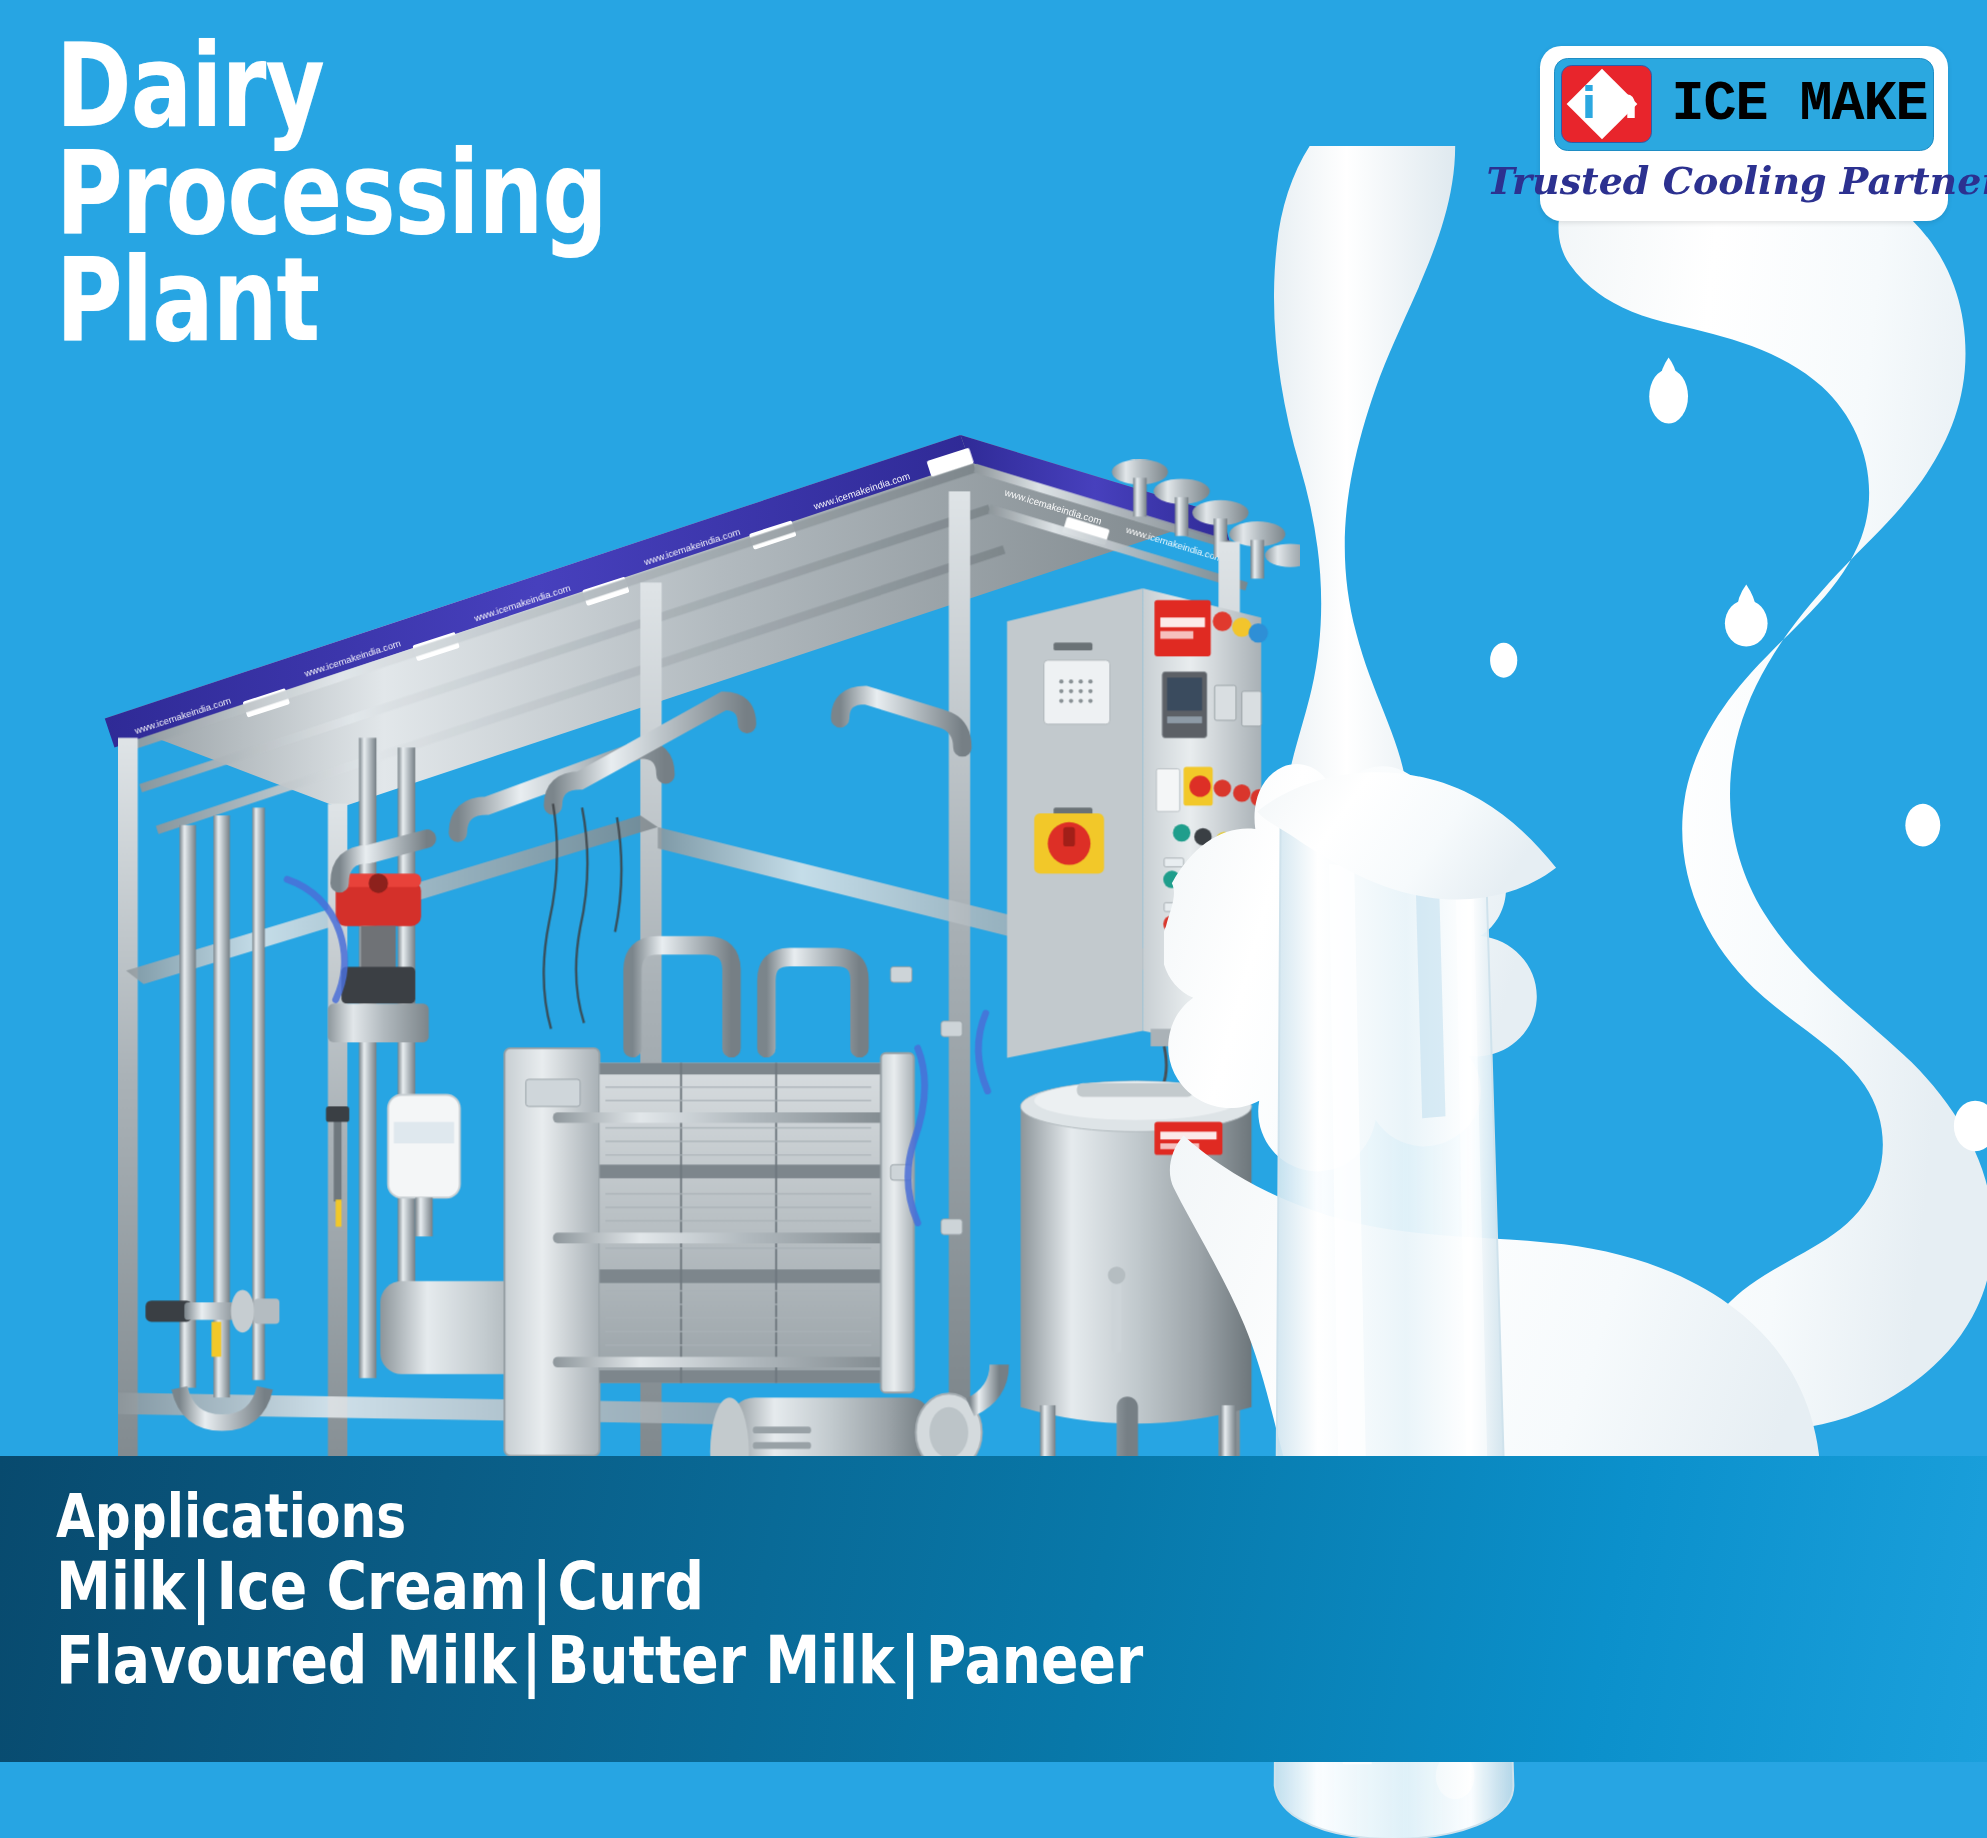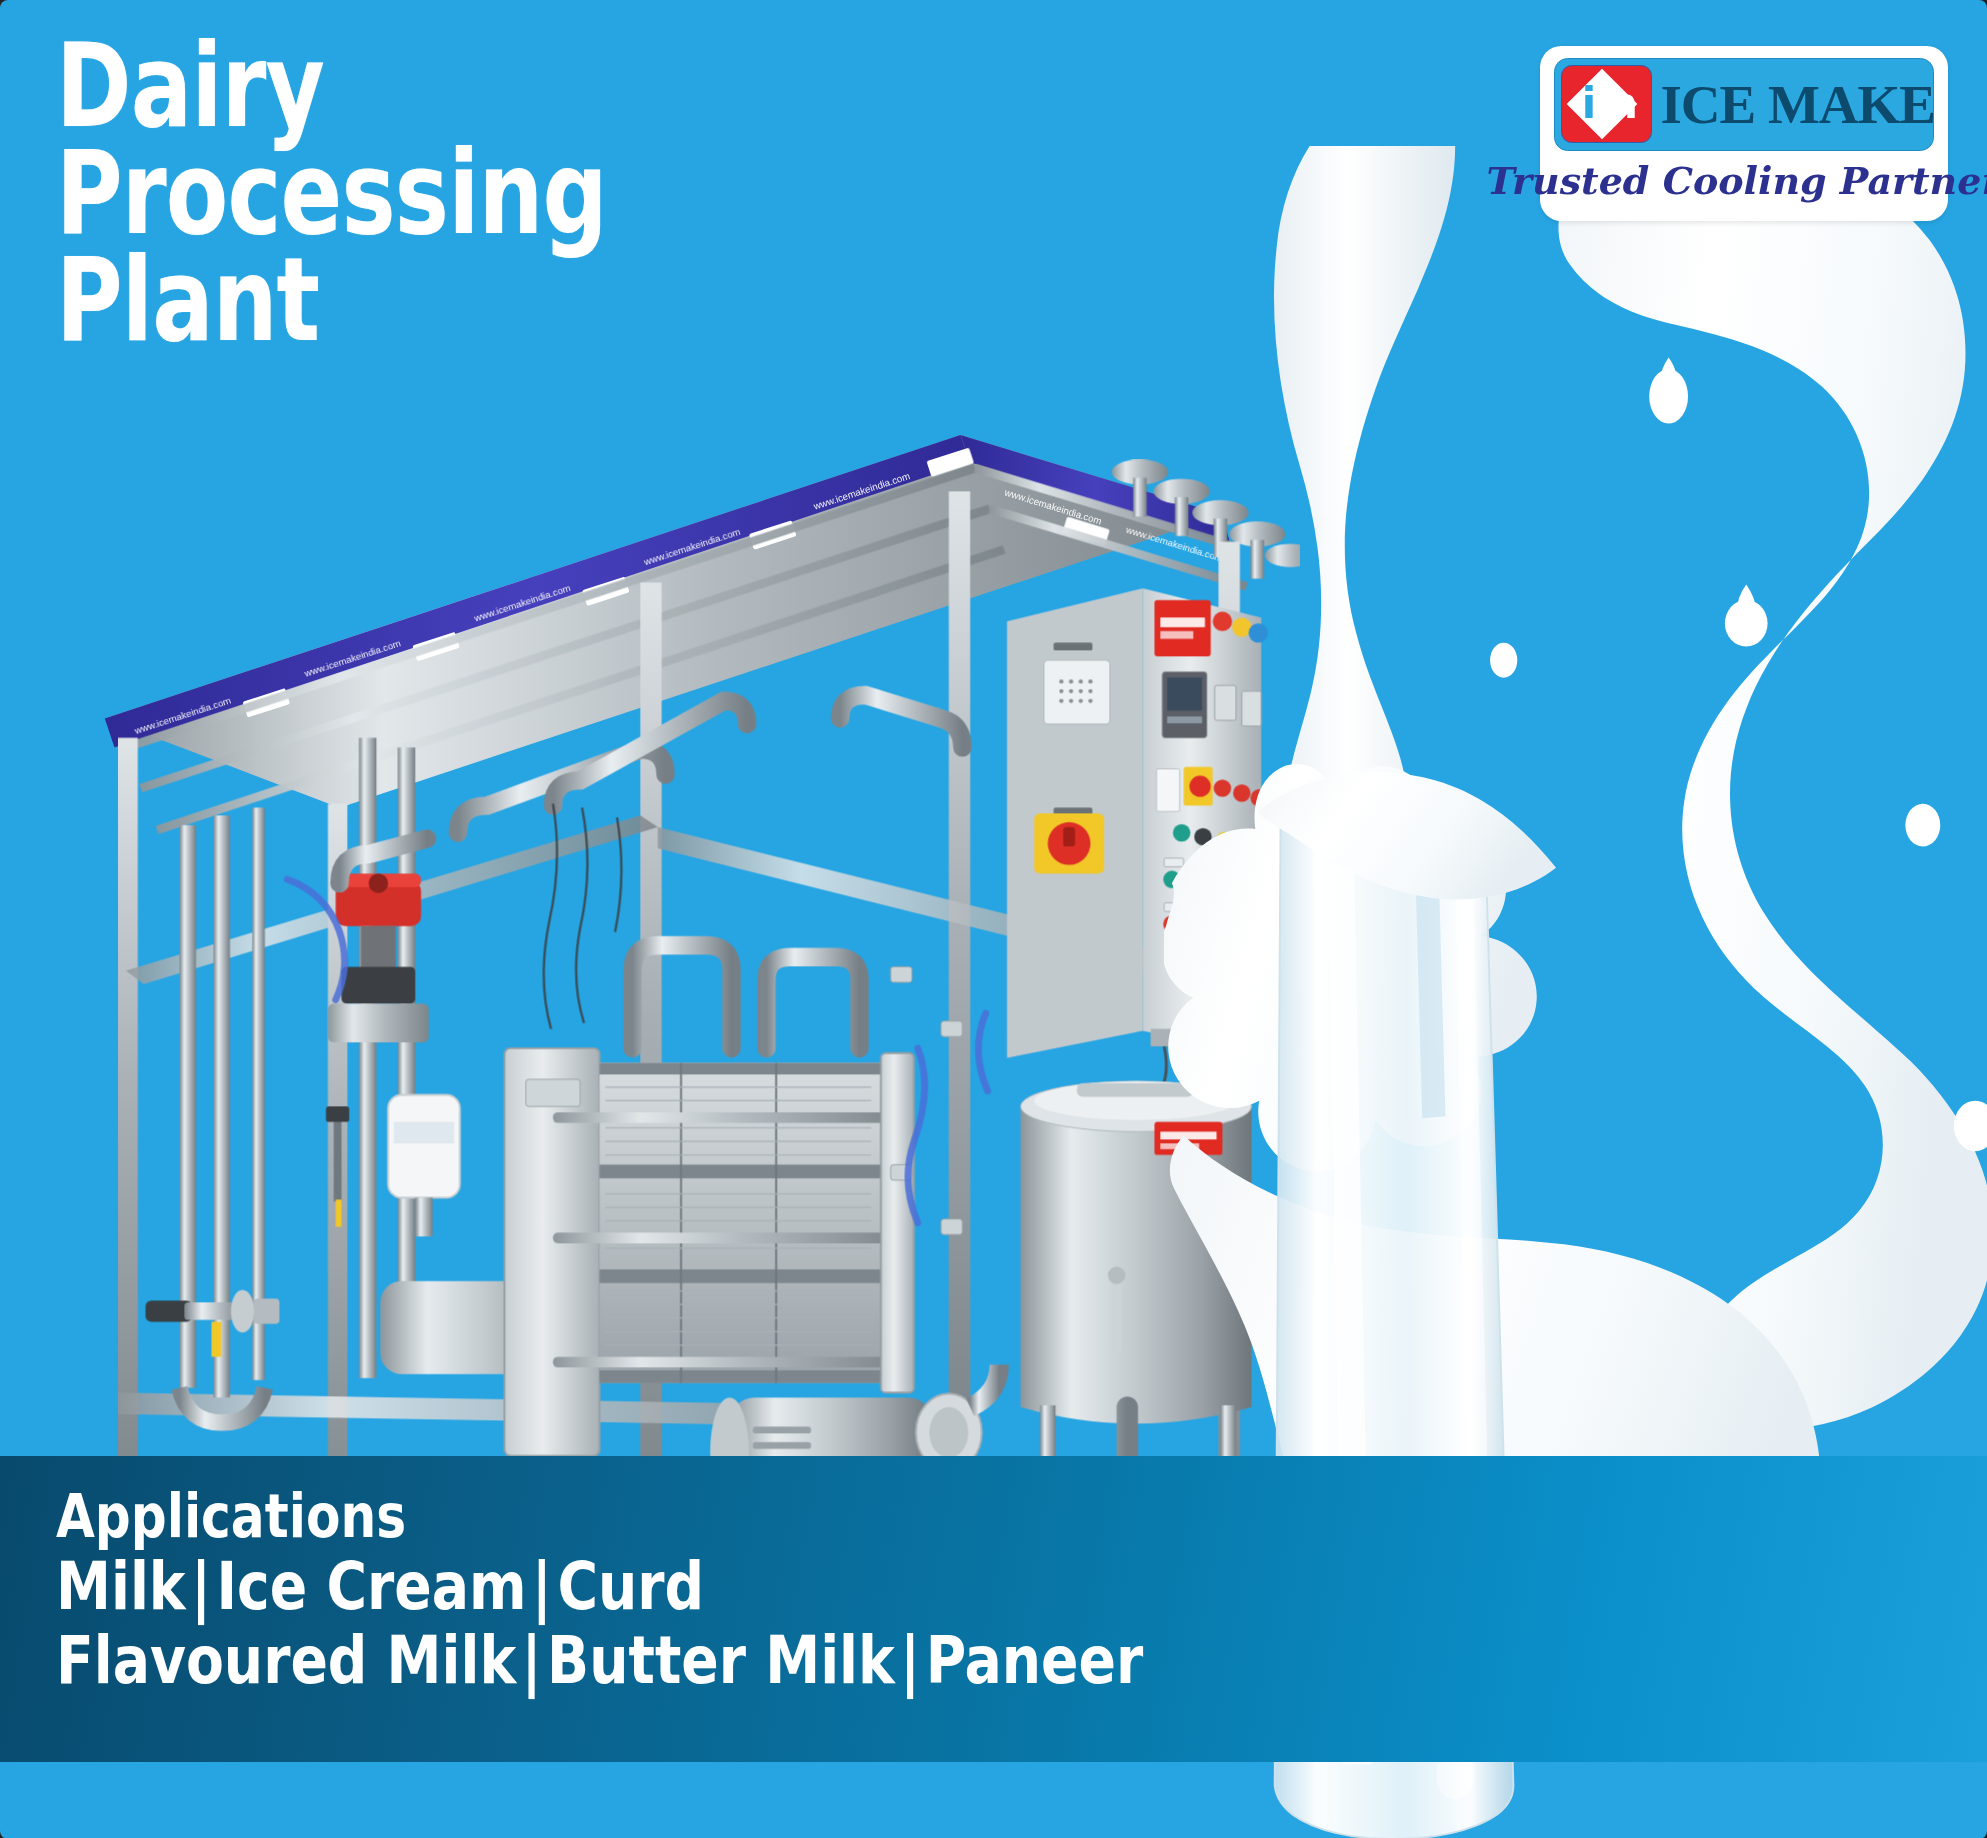"Dairy" #poster { border-radius: 8px -> none }
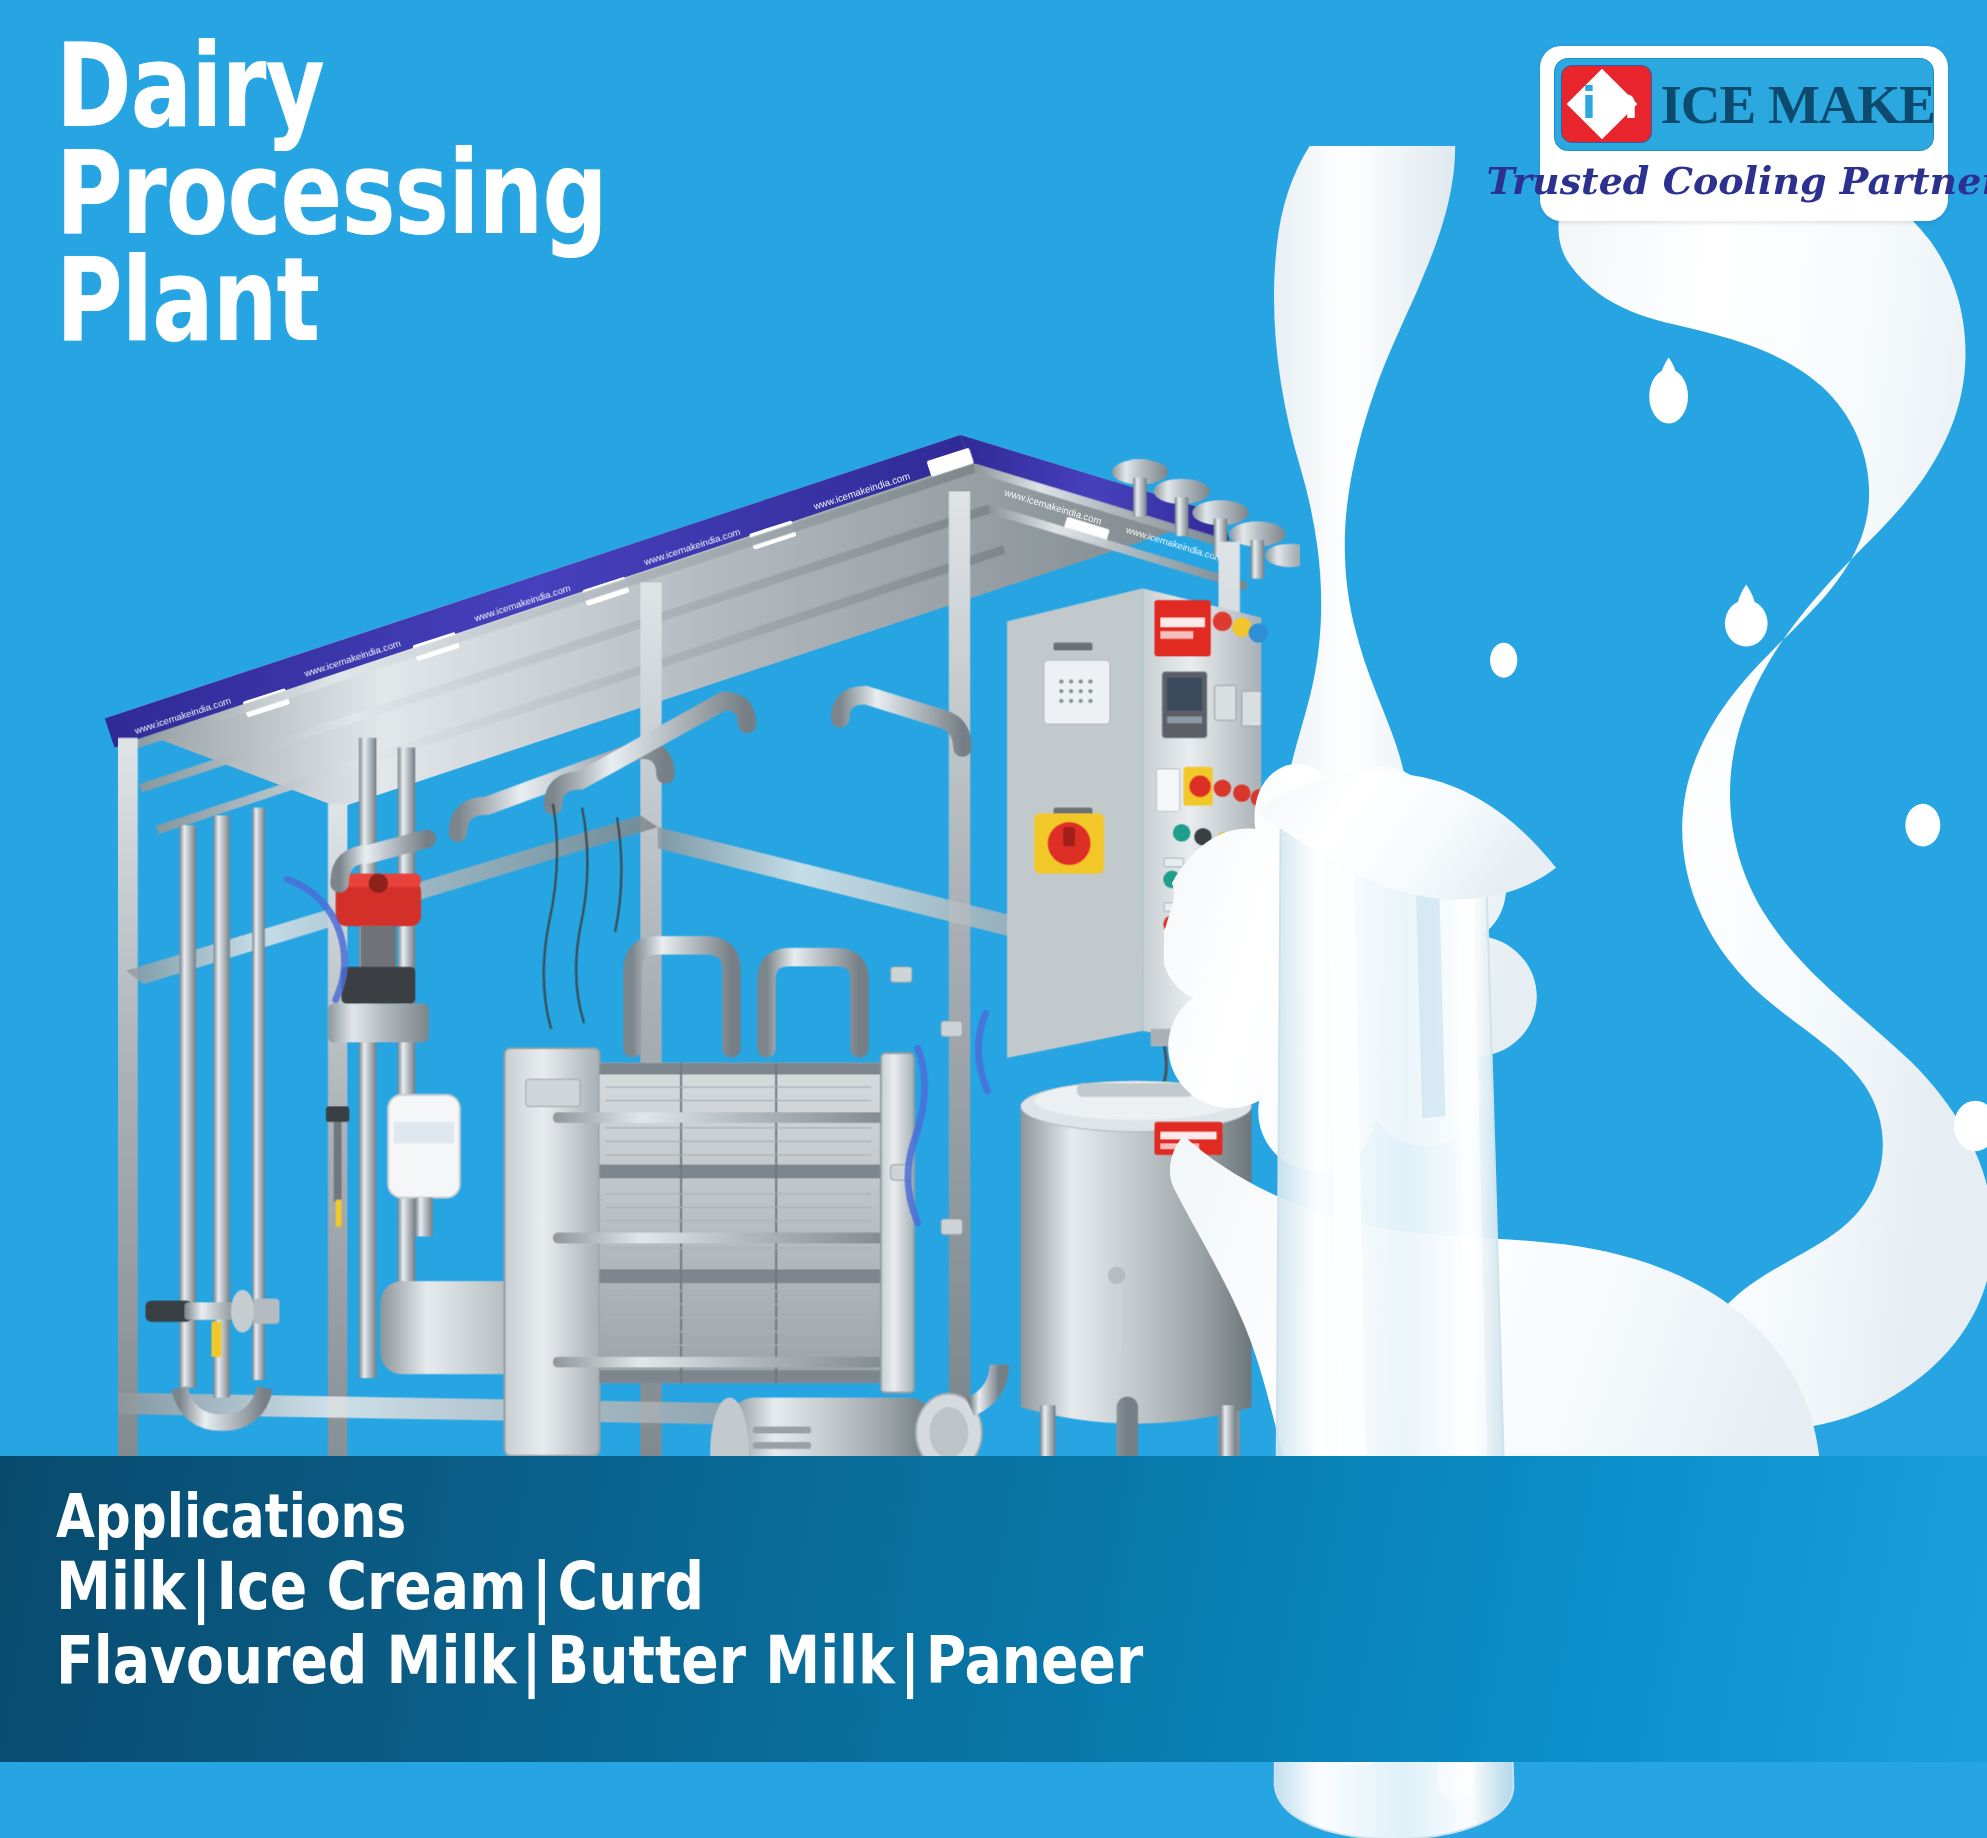"ICE MAKE" #logo-name { color: #0c4a6e -> #000000; font-family: Liberation Serif, serif -> Liberation Mono, monospace; margin-left: 8px -> 19px }
